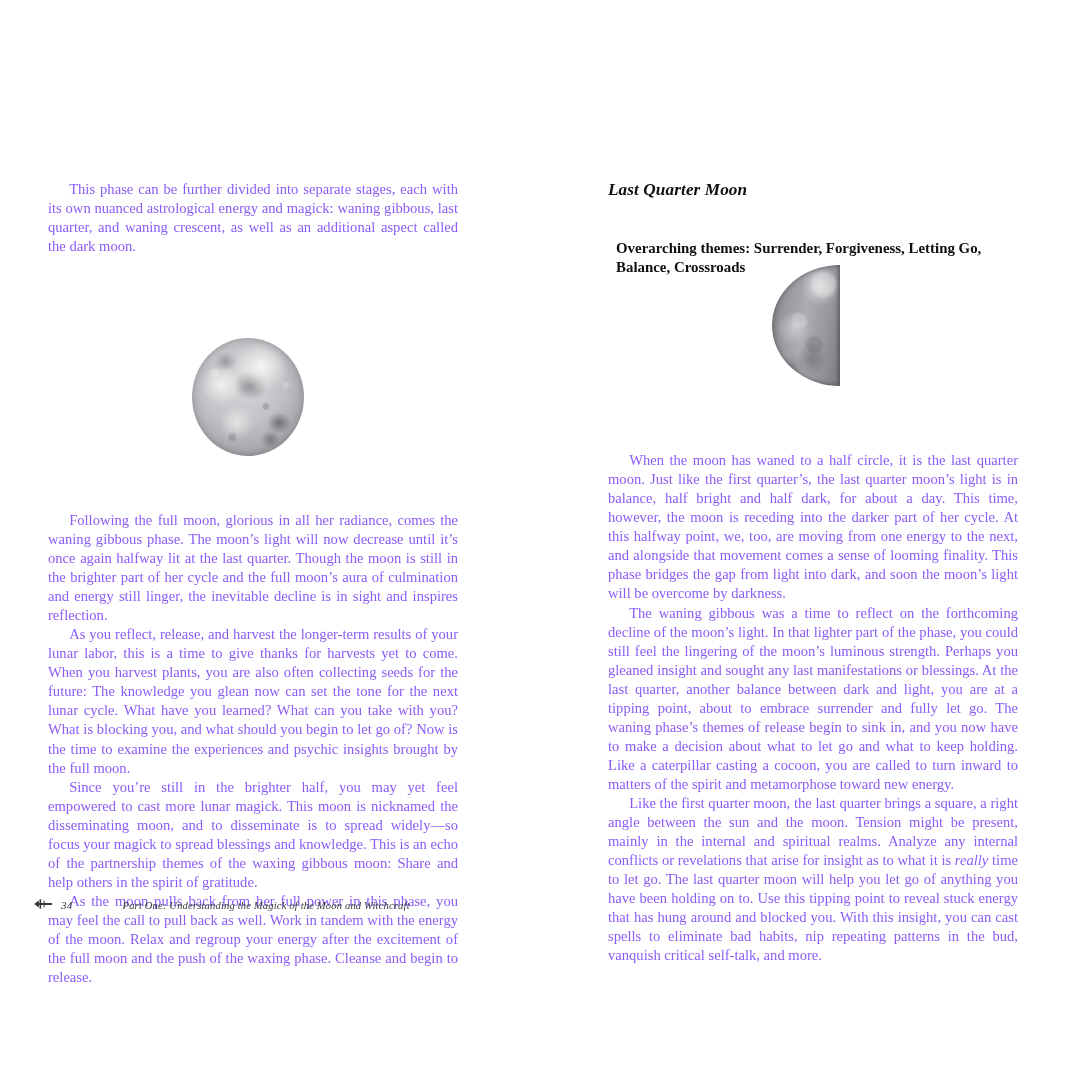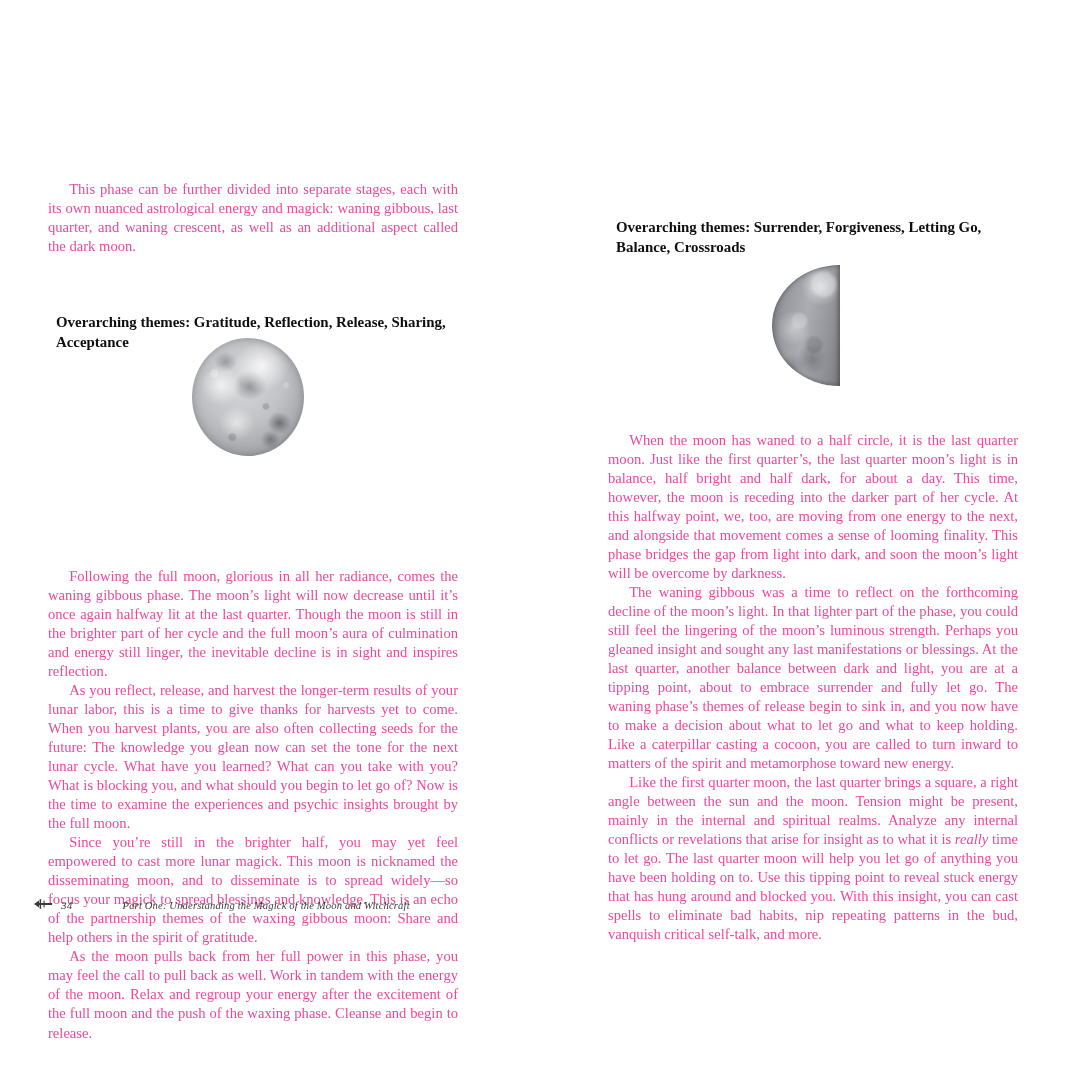"This phase can be further" p.body { color: #ec4899 -> #8b5cf6 }
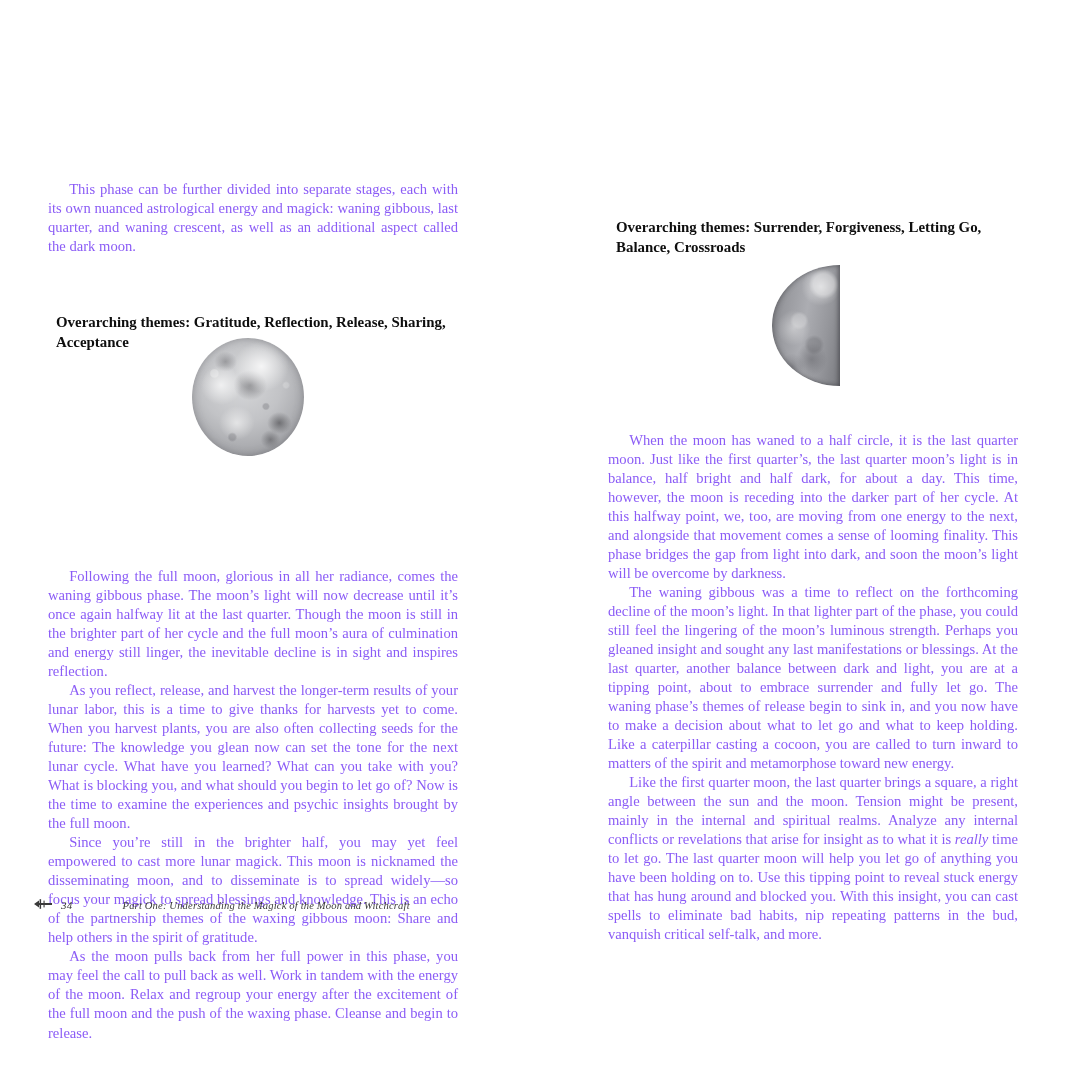"Last Quarter Moon" h2.phase-title { html: none -> <h2>Last Quarter Moon</h2> }
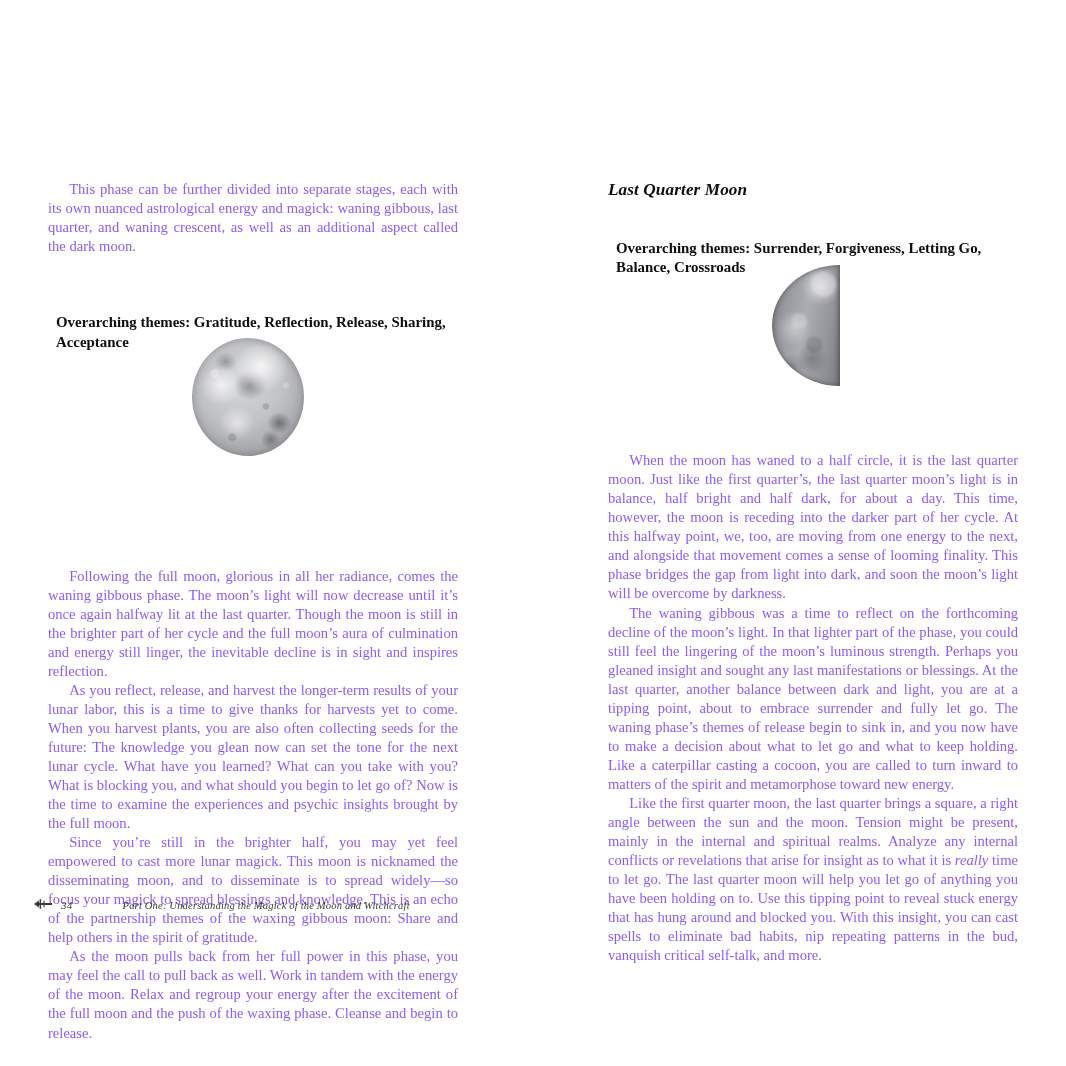"Overarching themes: Gratitude," p.themes { html: <p>Overarching themes: Gratitude, Reflection, Release, Sharing, Acceptance</p> -> none }
